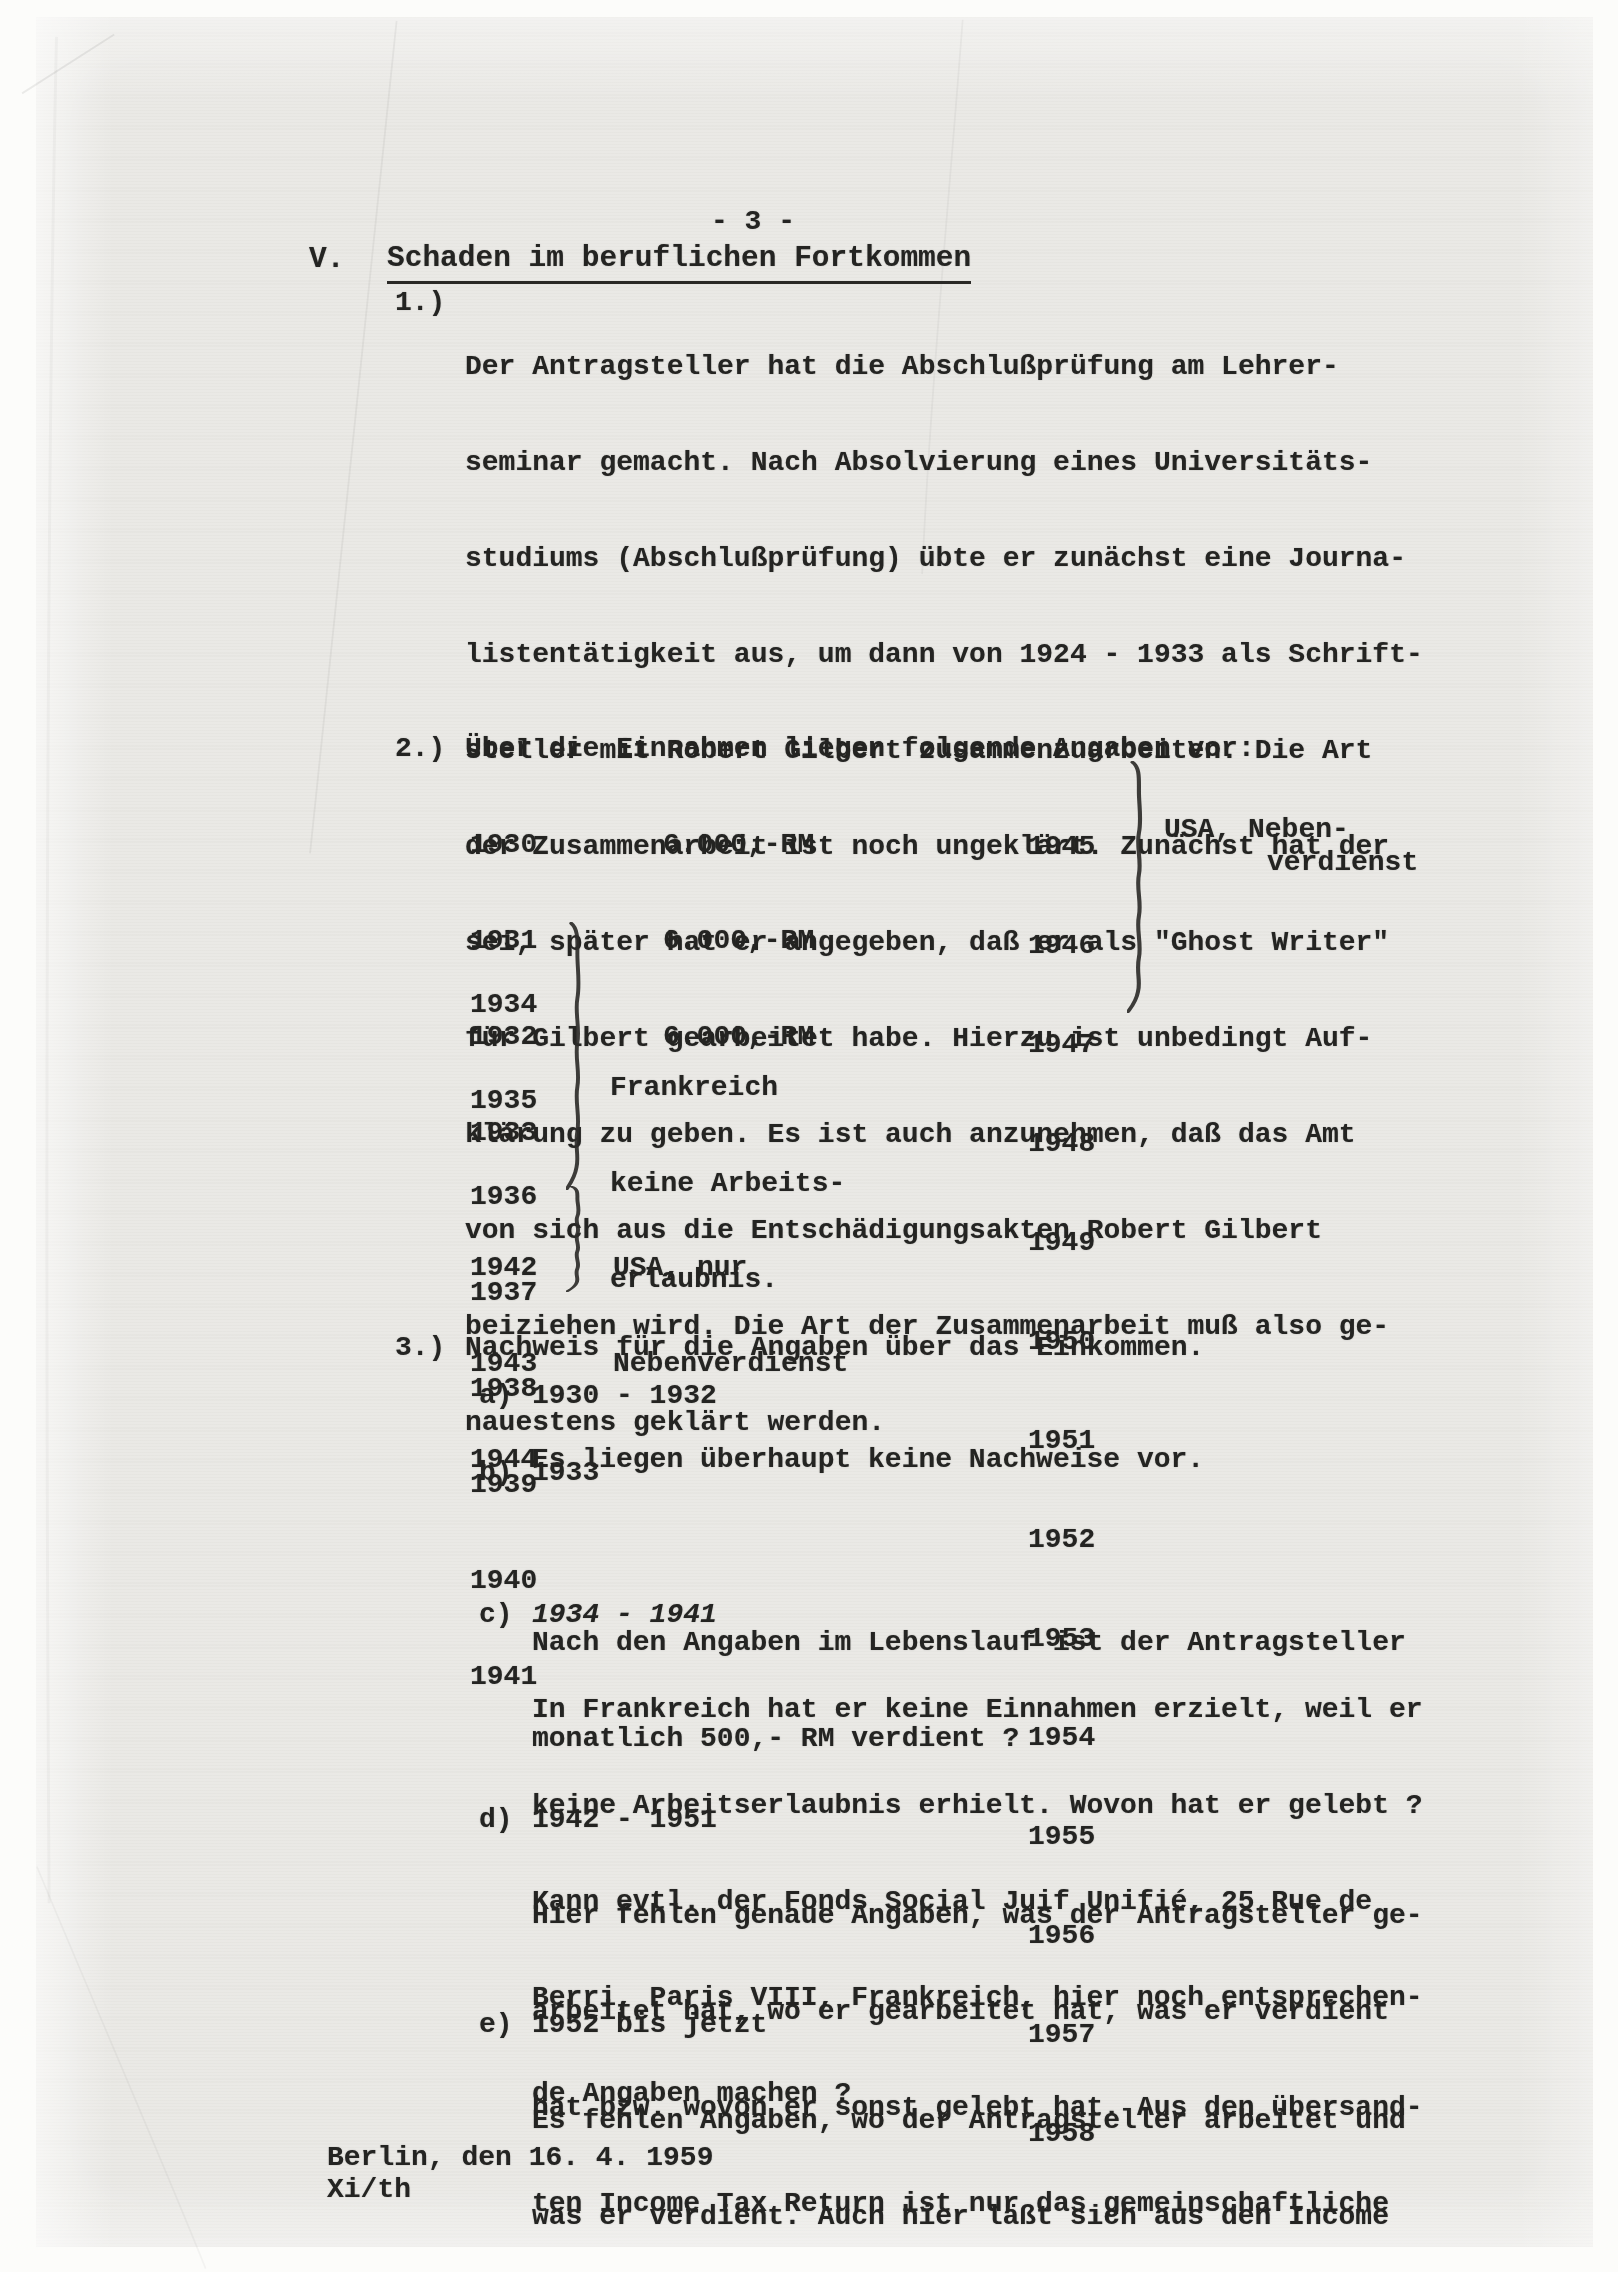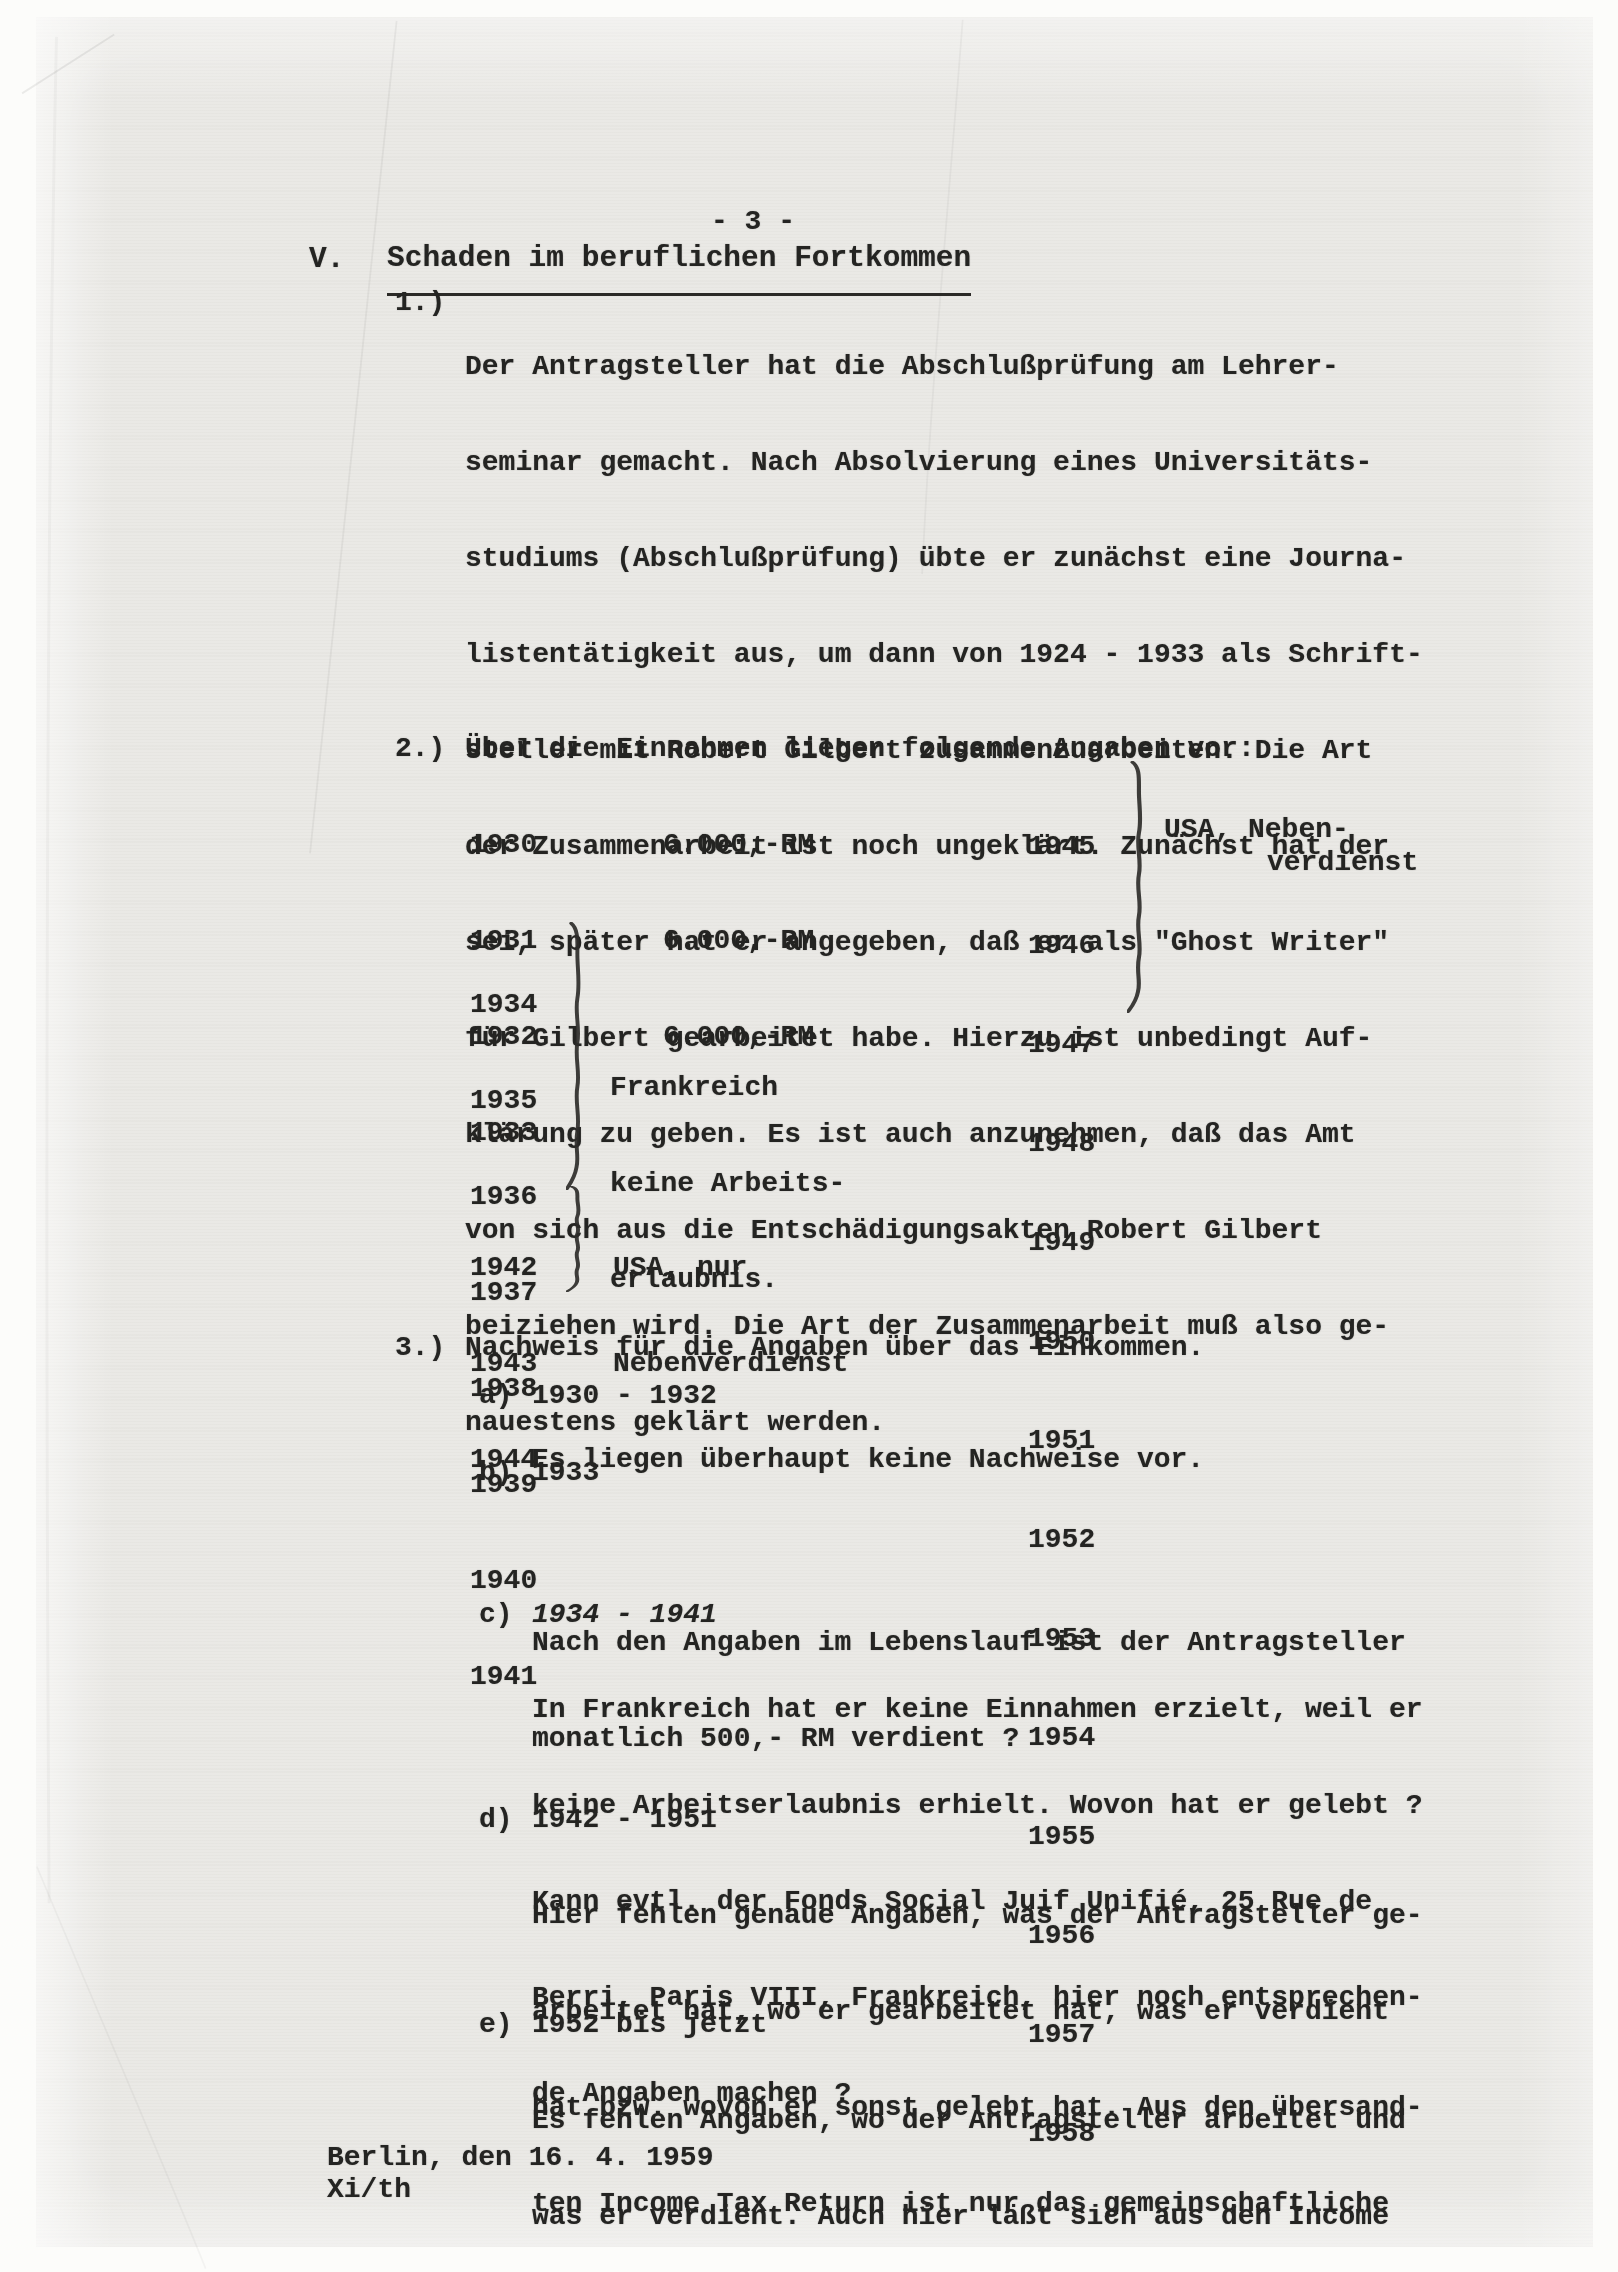"Schaden im beruflichen Fortkommen" .title-u { padding-bottom: 18px -> 6px }
